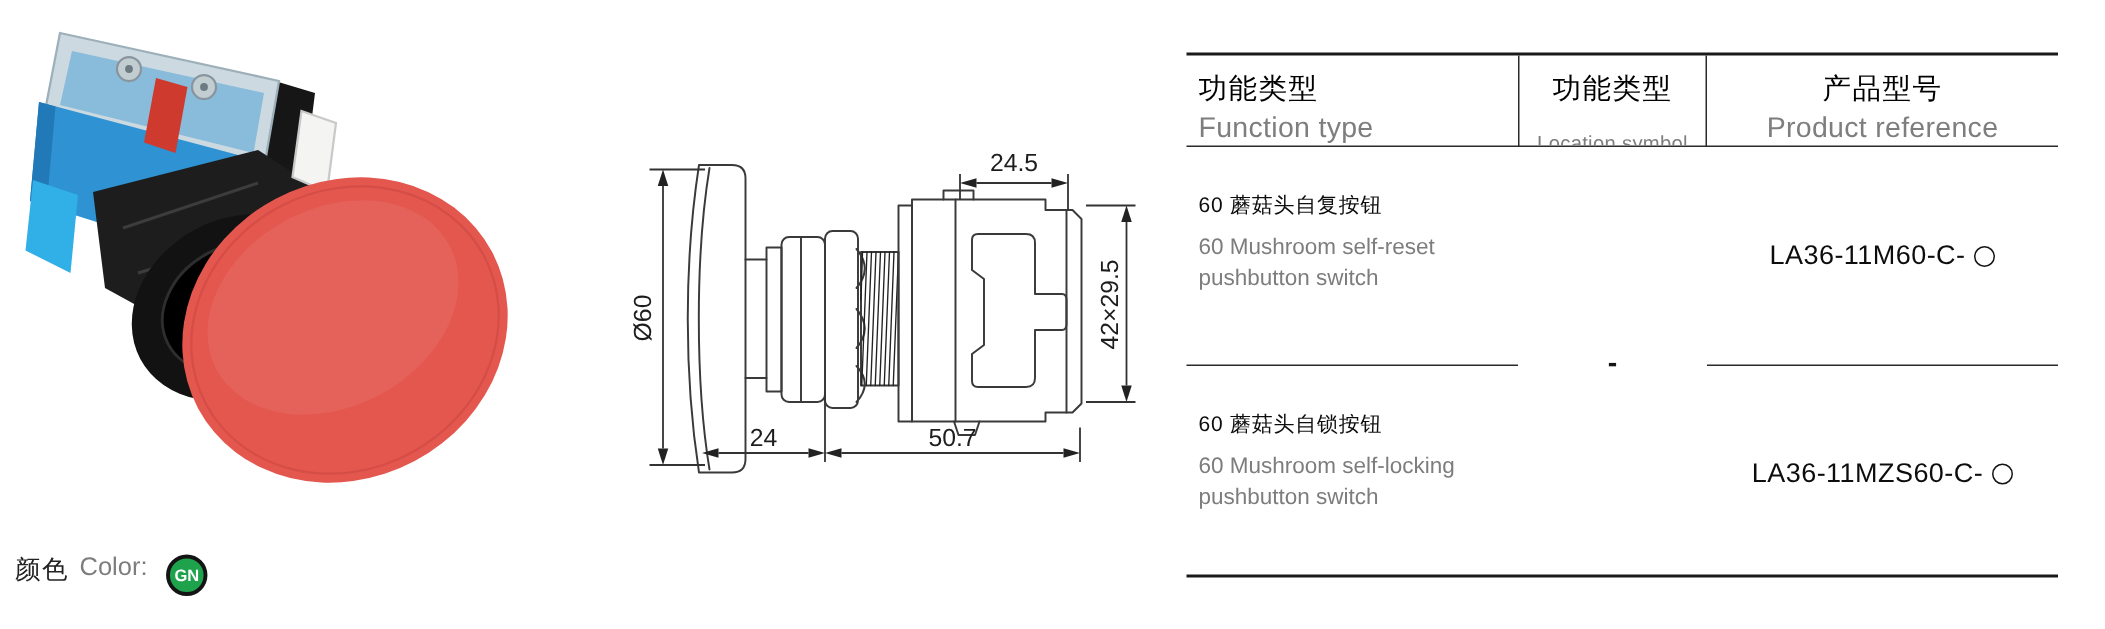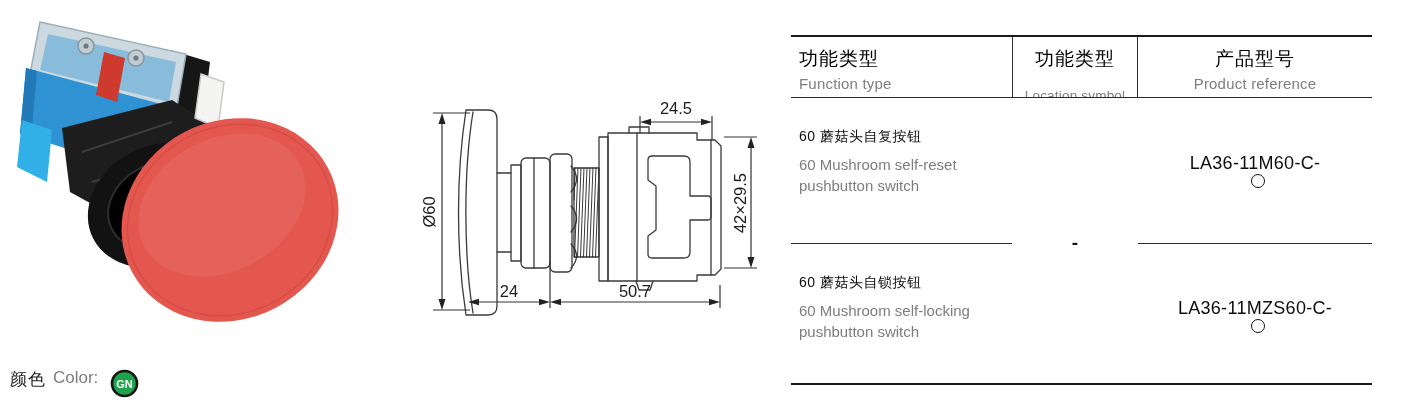"Function type" .en-sub { font-size: 15px -> 19px }
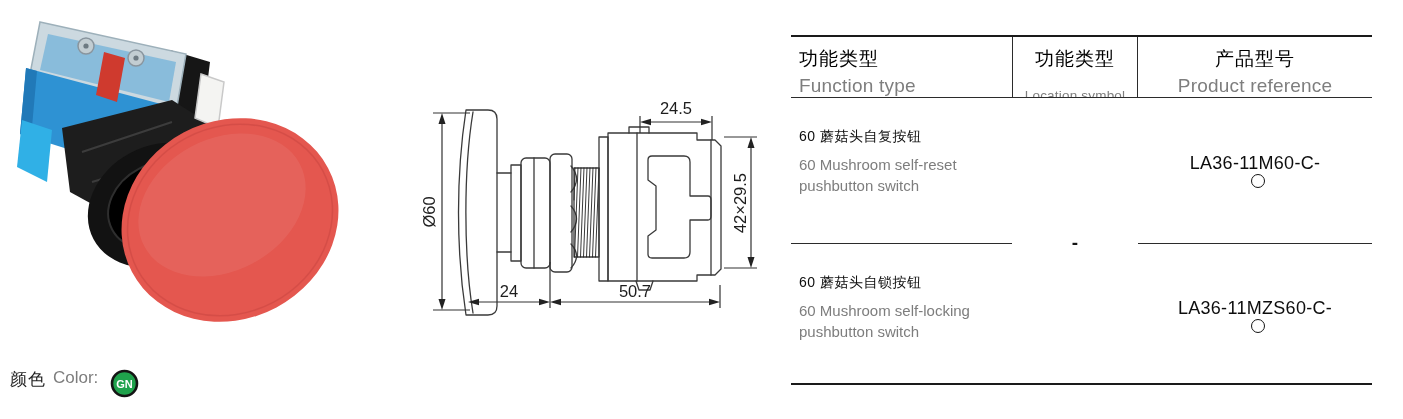"LA36-11M60-C-" .pcell { flex-direction: column -> none }
